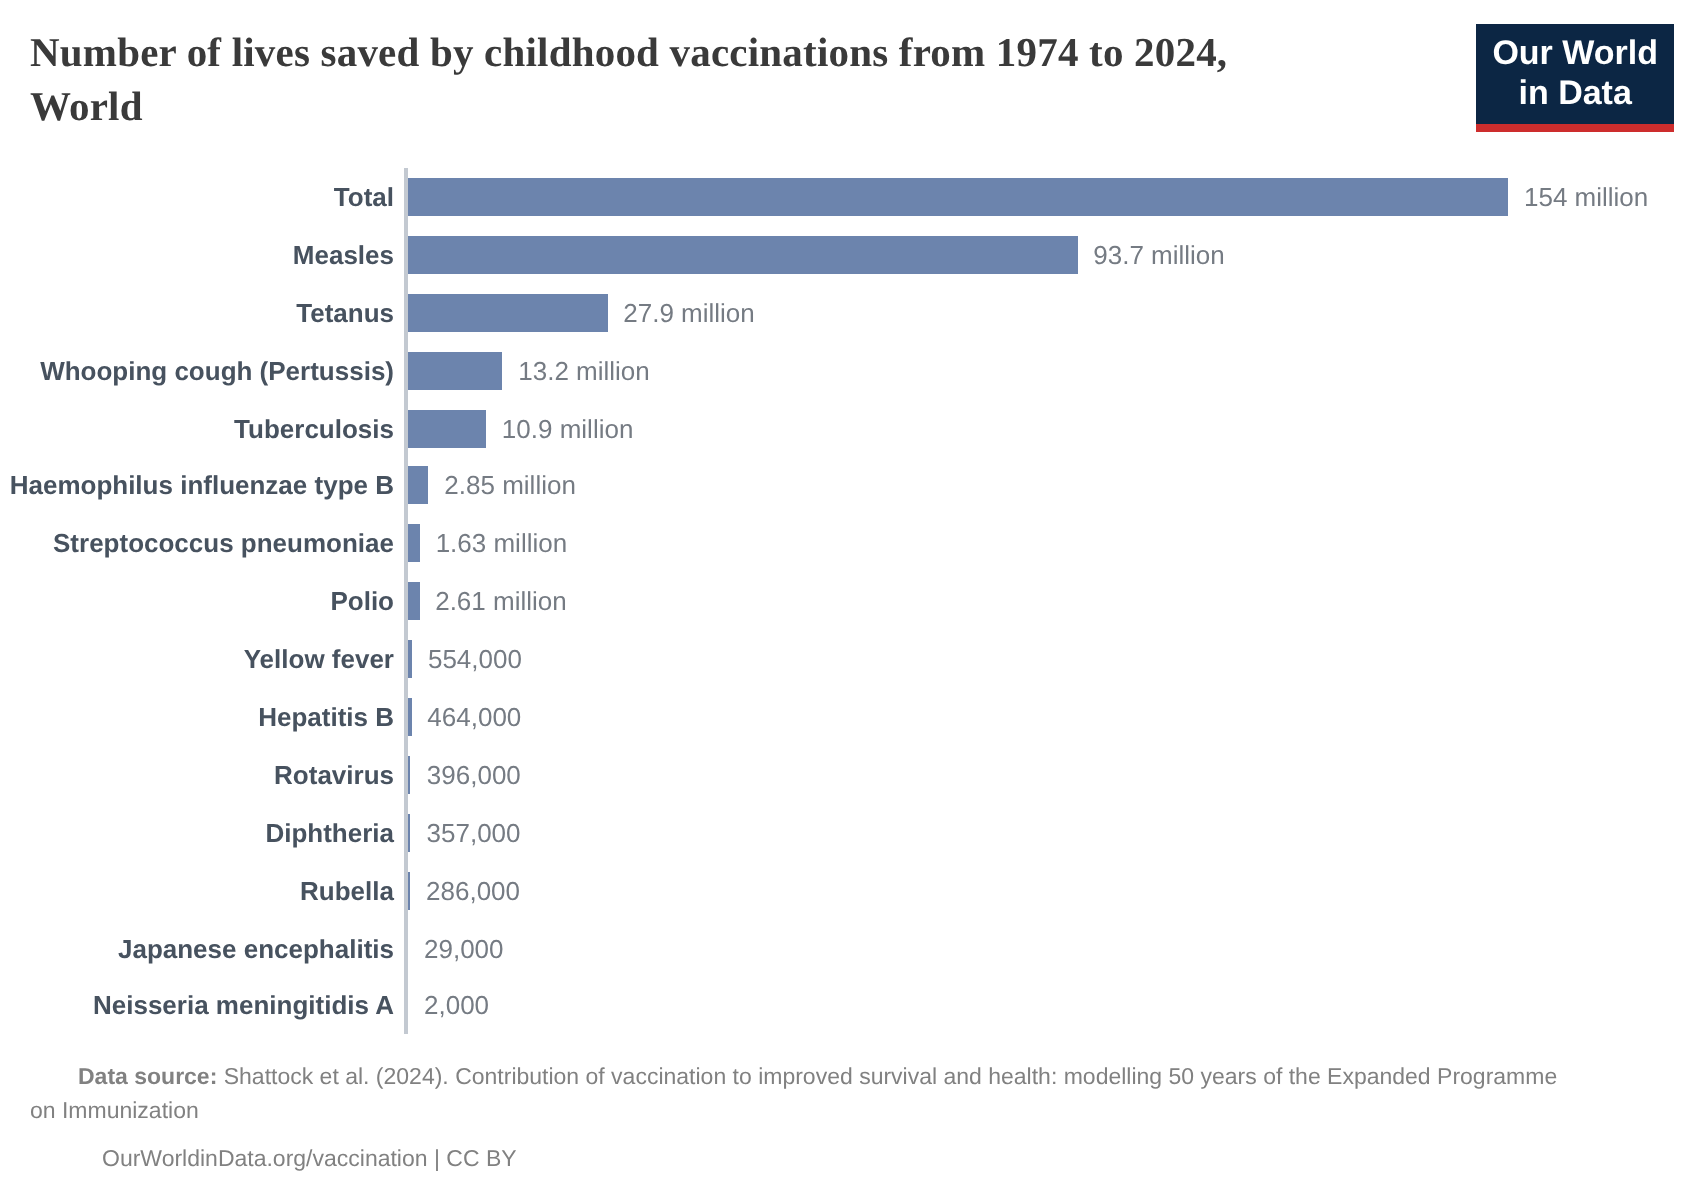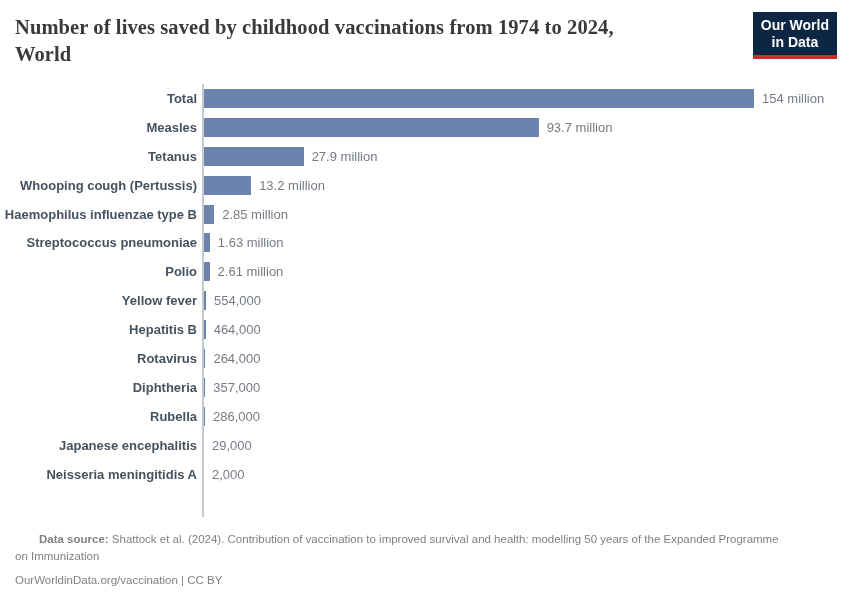"Our World" .owid-logo { font-size: 14px -> 17px }
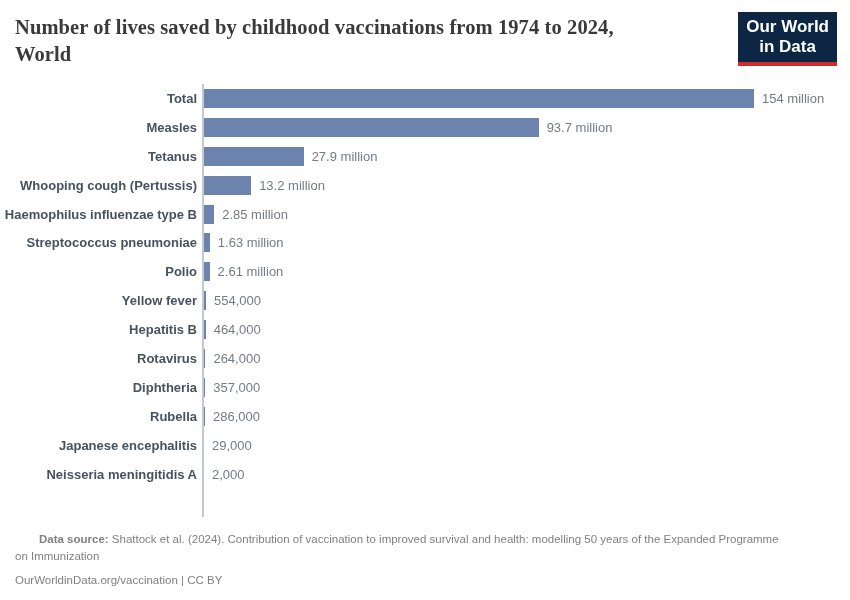"Tuberculosis" div.row { html: none -> <div> <div>Tuberculosis</div> <div> <div></div> <span>10.9 million</span> </div> </div> }
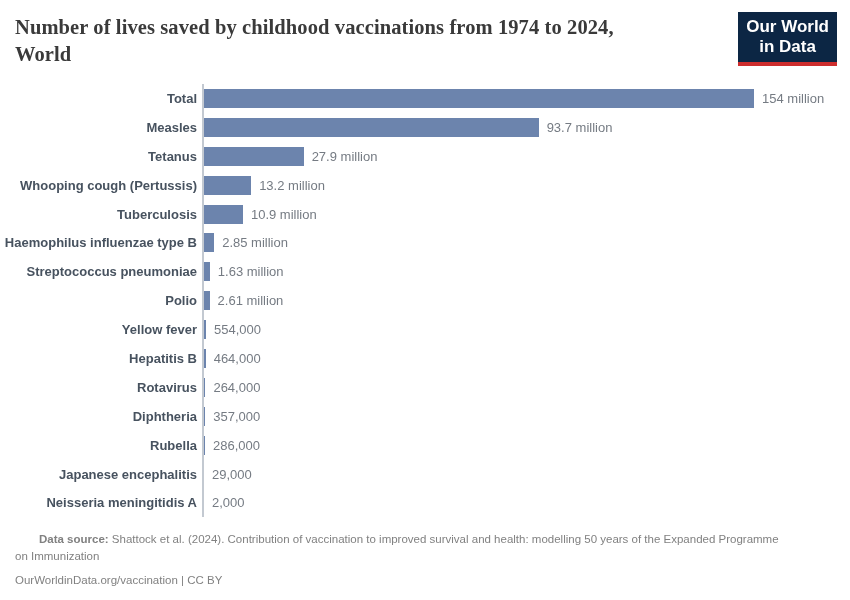"264,000" span.val-label { text: 264,000 -> 396,000 }
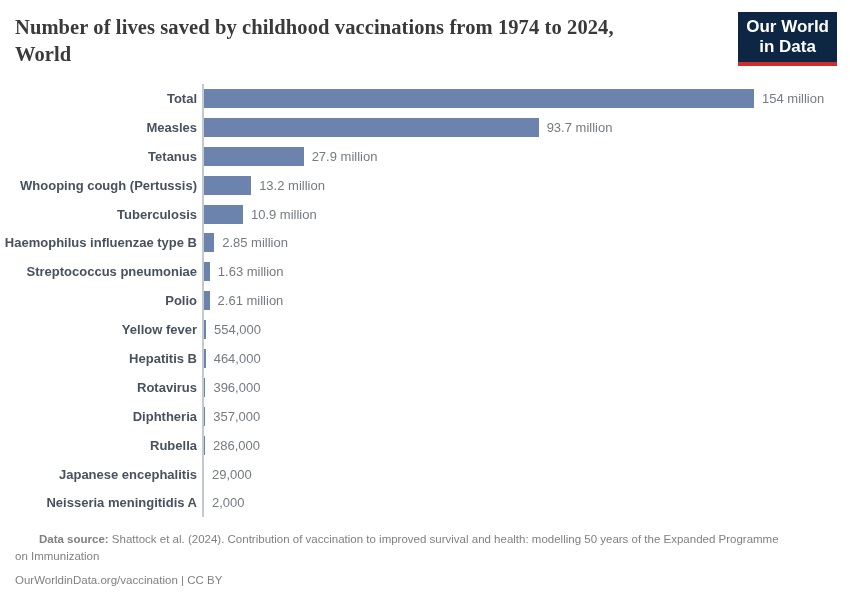"OurWorldinData.org/vaccination | CC BY" .citation { margin-left: none -> 36px }
